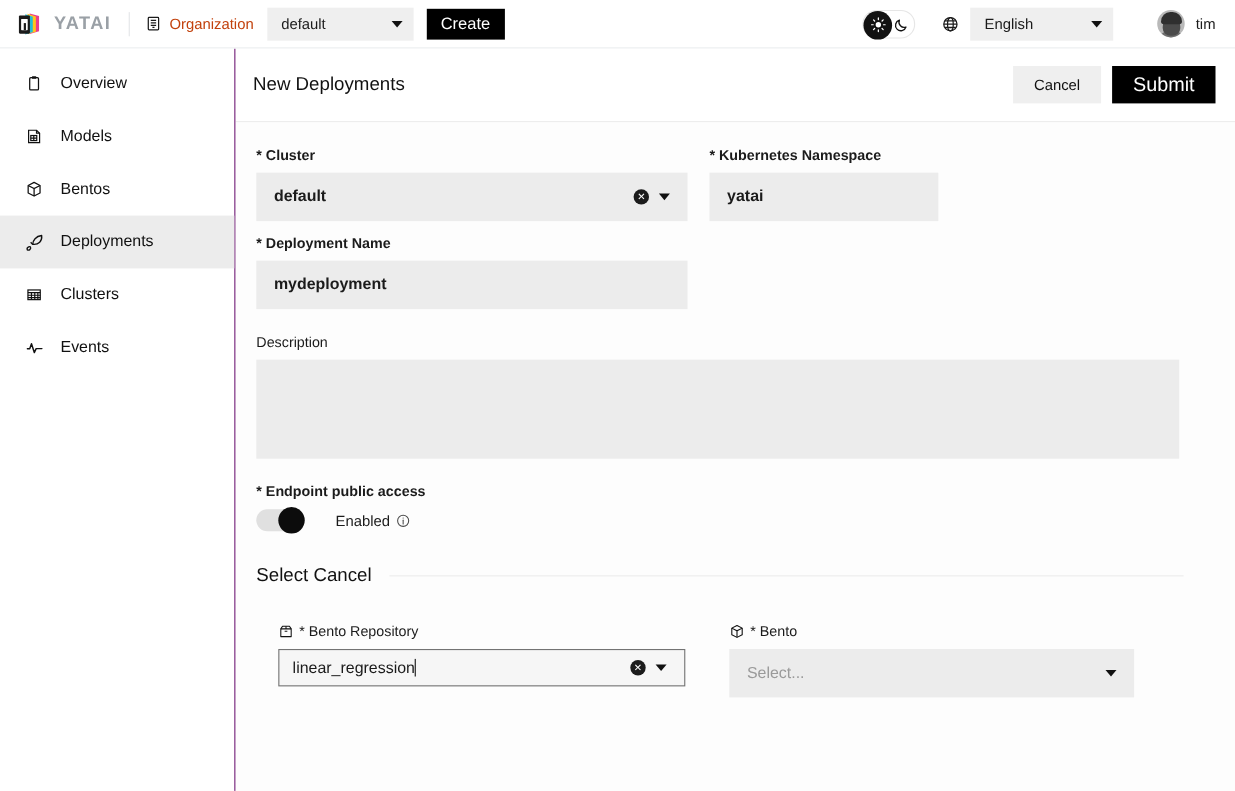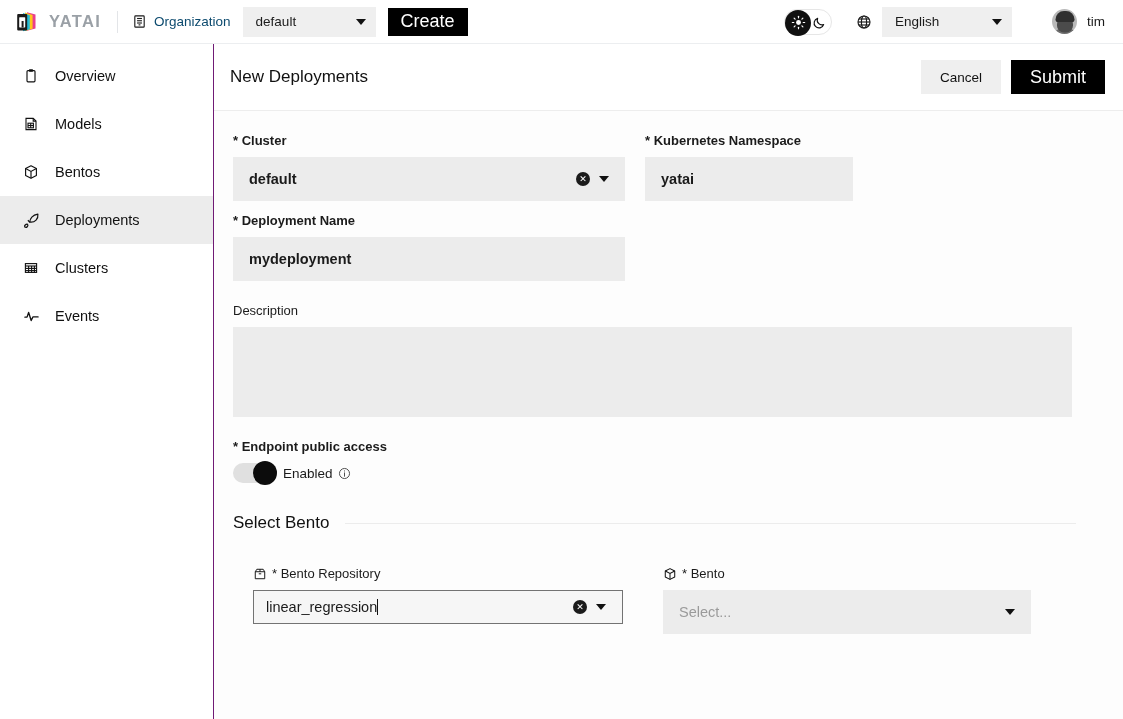"Organization" .org-label { color: #0c4a6e -> #c2410c }
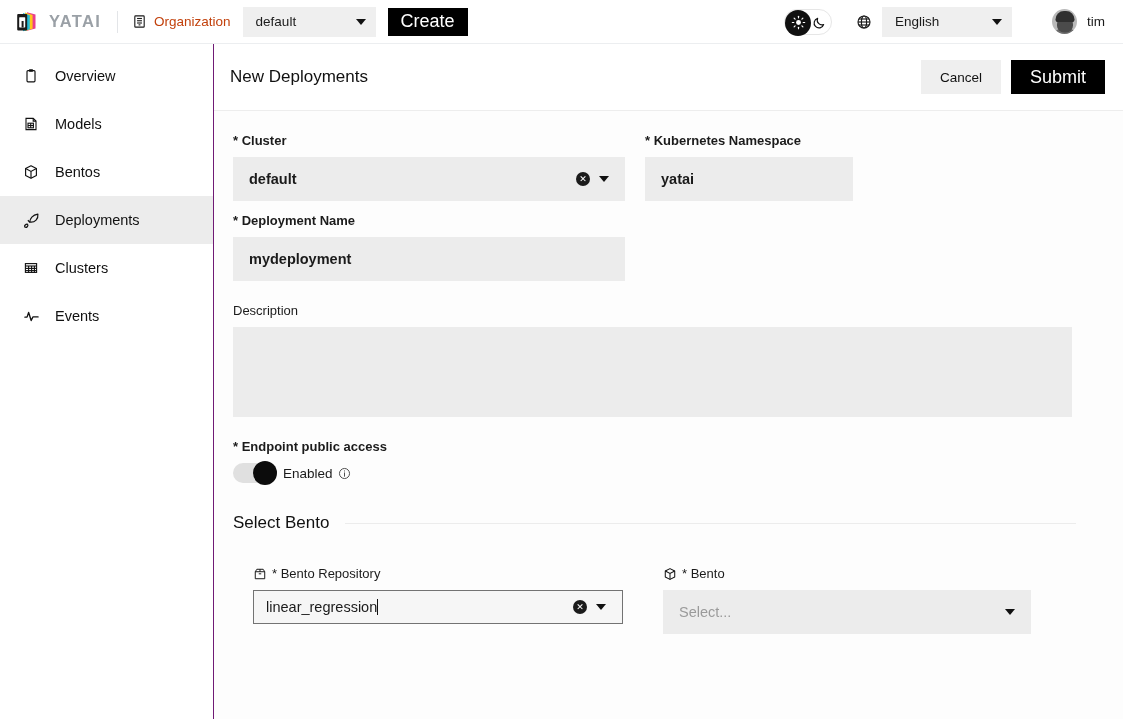"Create" .create-btn { font-size: 18px -> 15px }
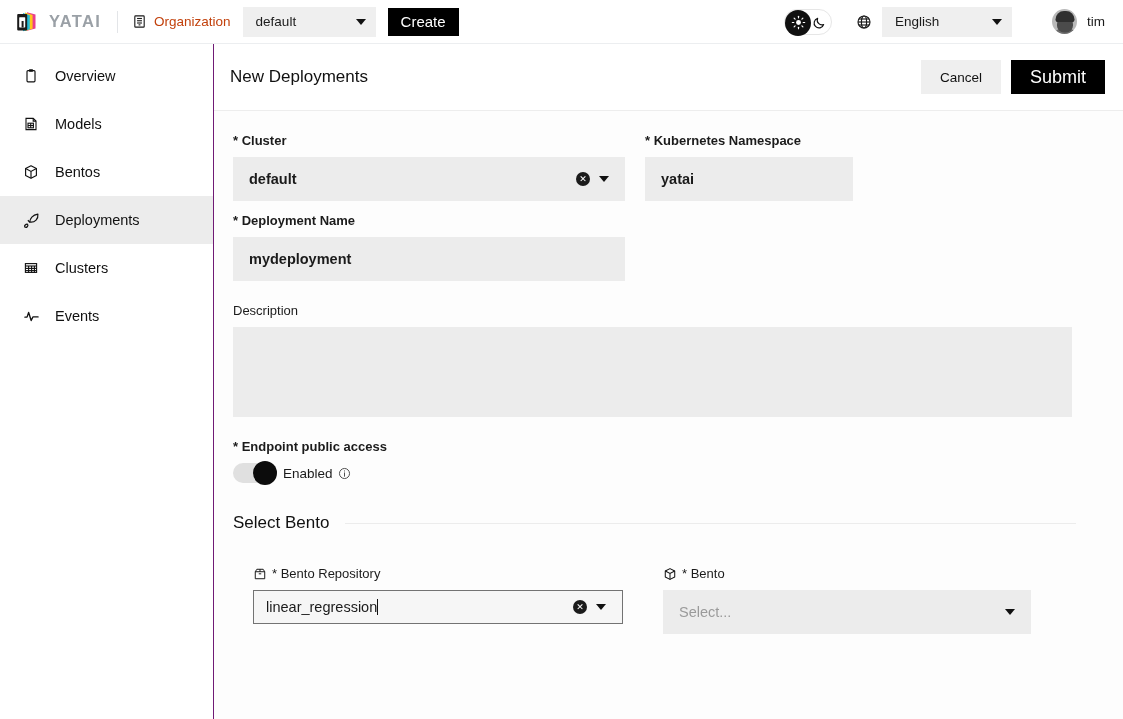"Enabled" .toggle-row { gap: 6px -> 28px }
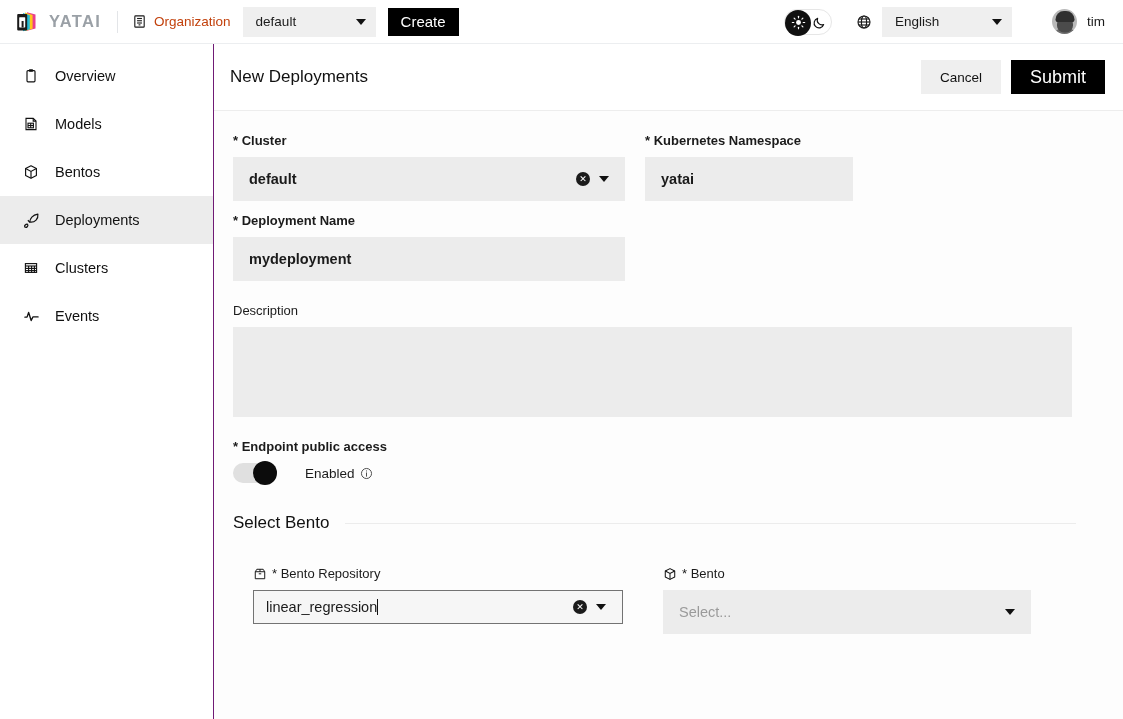"Select Bento" span.section-title { text: Bento -> Cancel }
